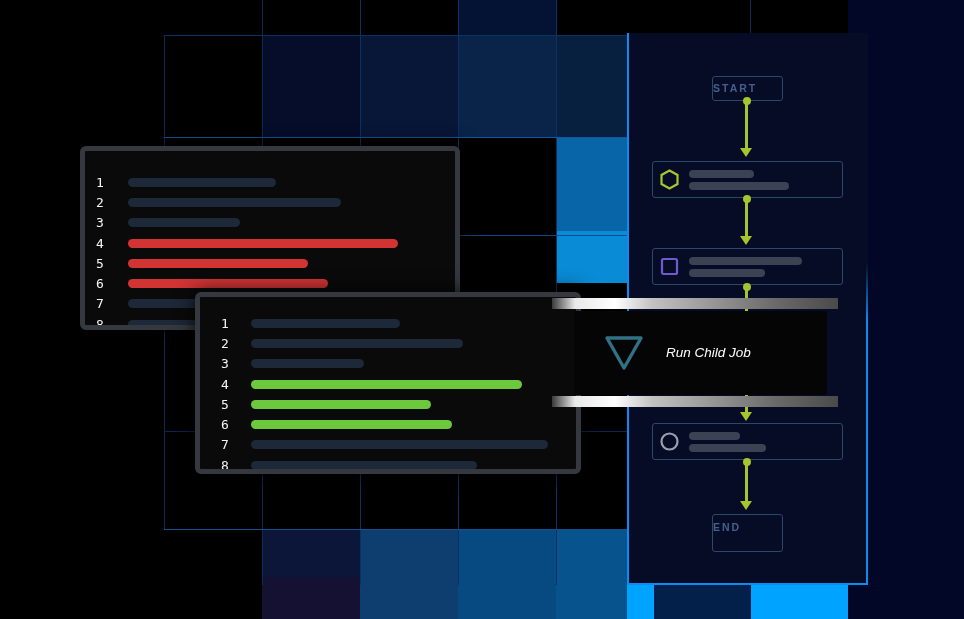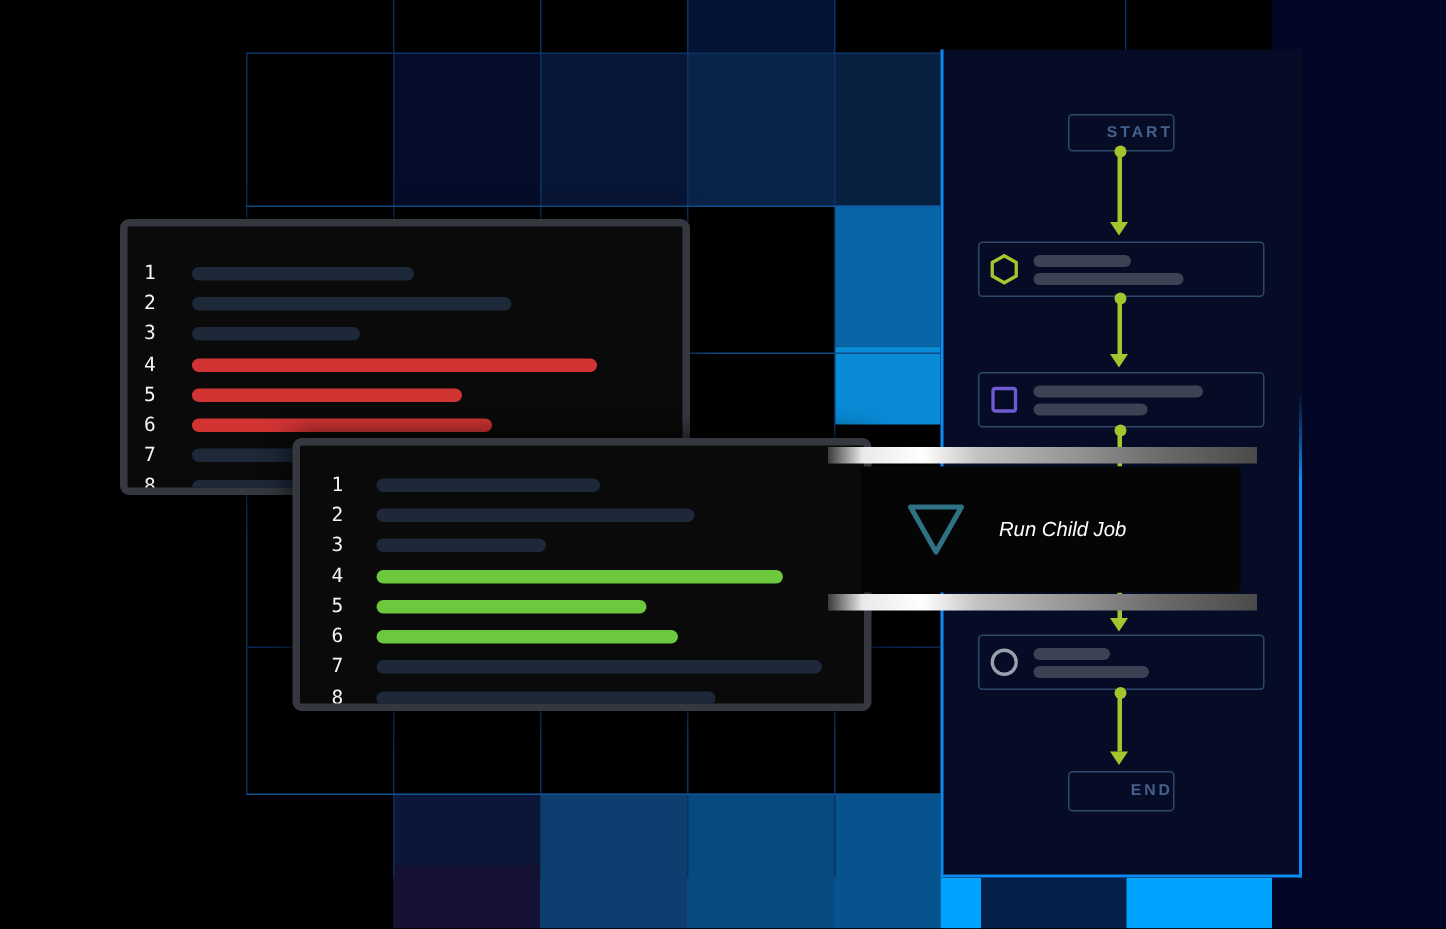"START" .fc-box { text-align: right -> left }
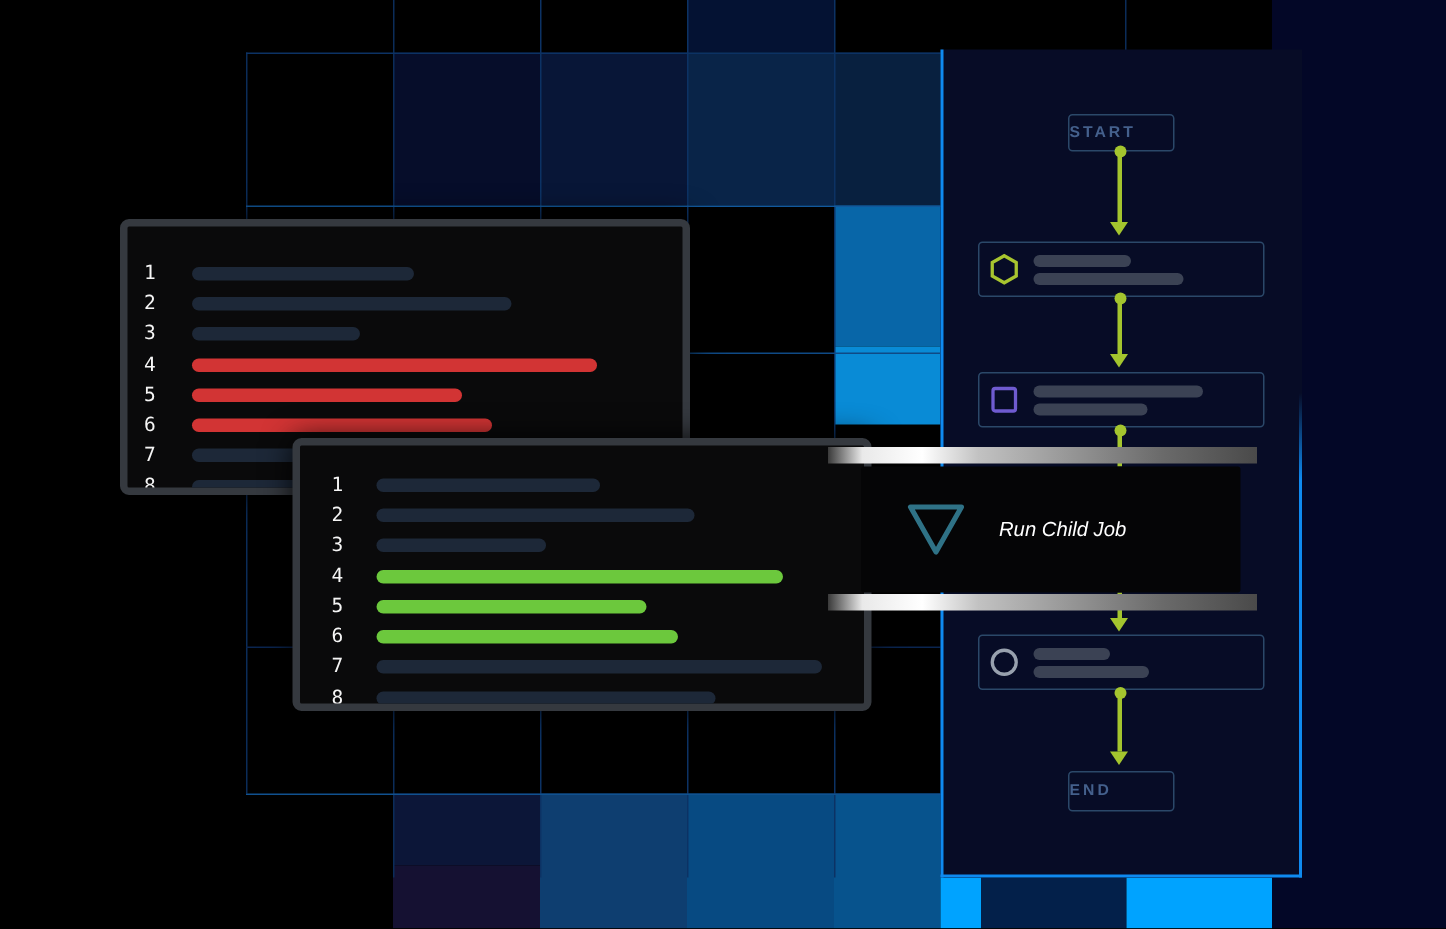"END" .fc-end { height: 27px -> 38px }
